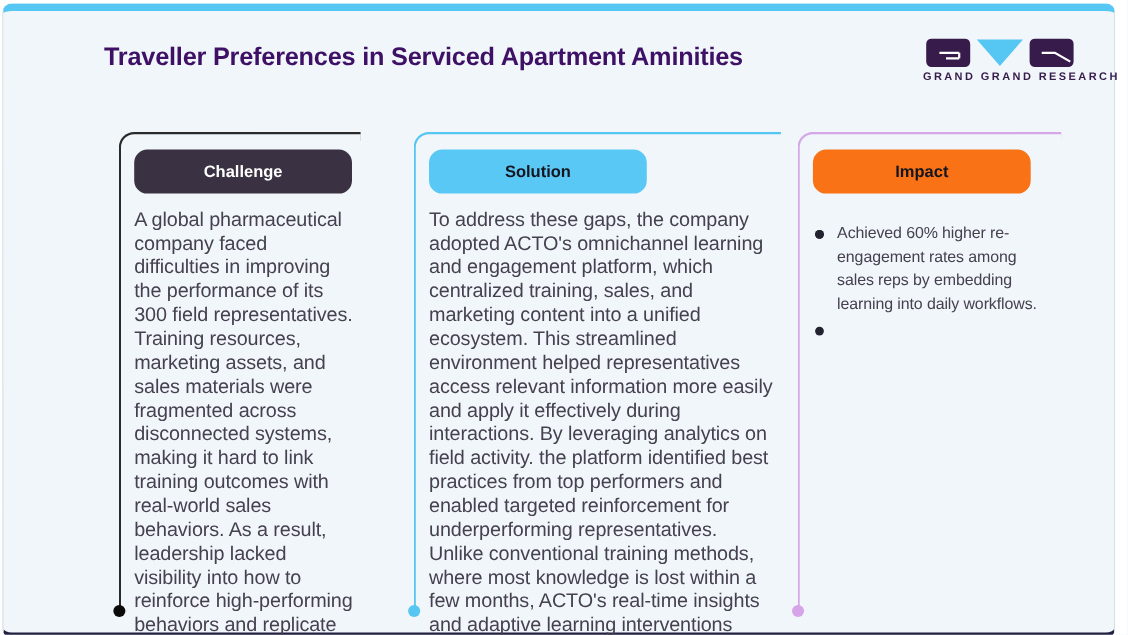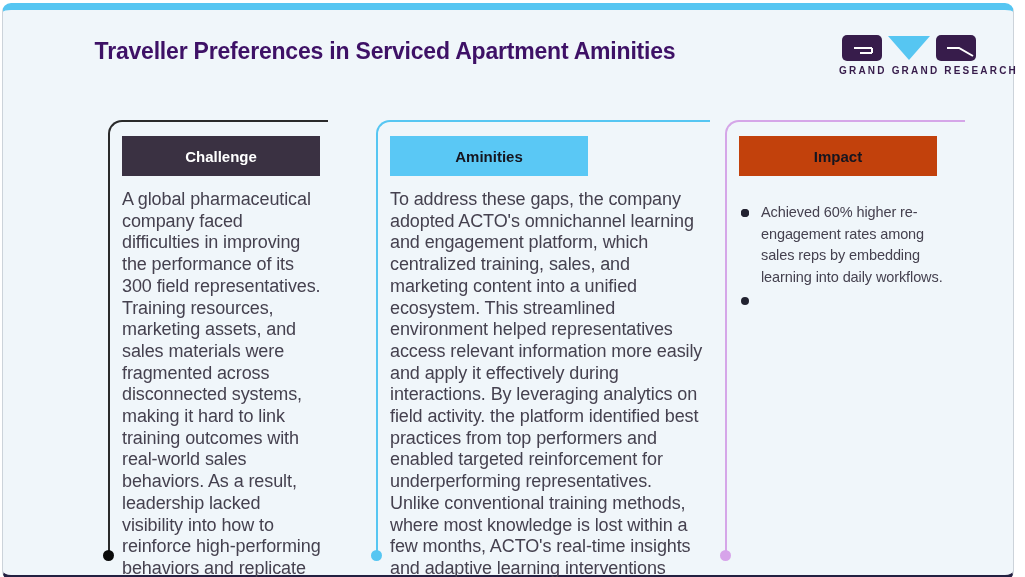"Challenge" .pill { border-radius: 0 -> 12px }
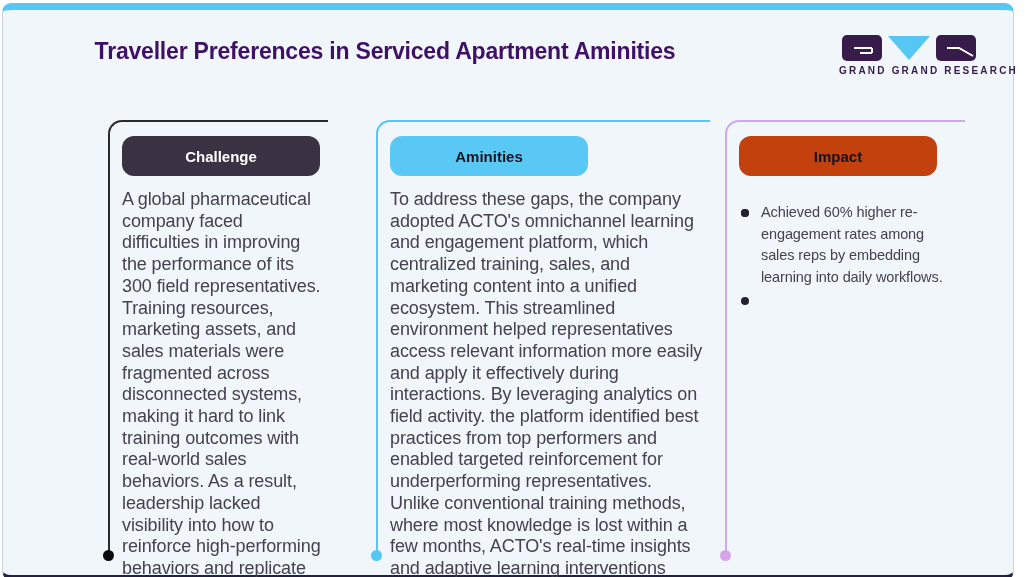"Aminities" div.pill { text: Aminities -> Solution }
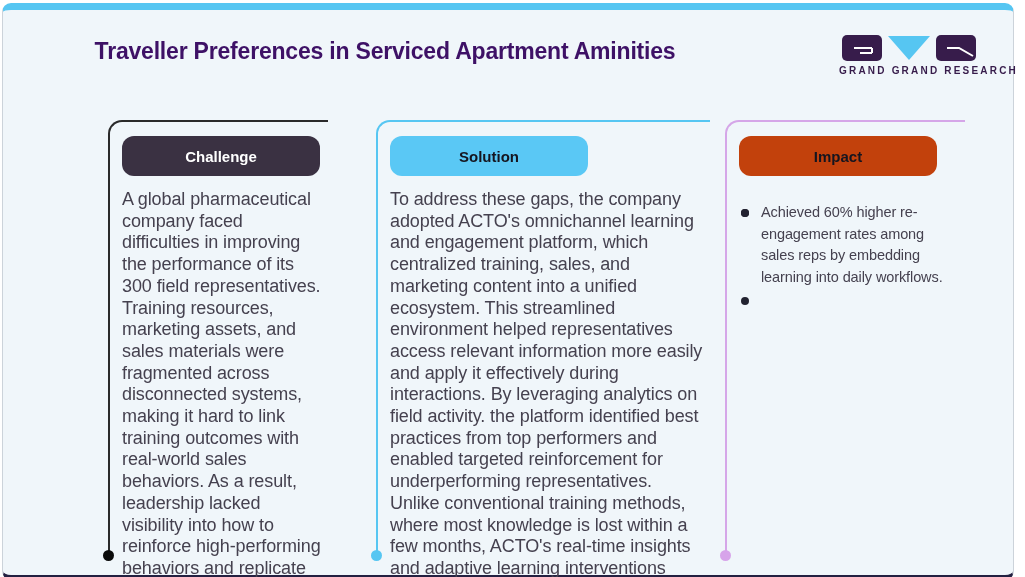"Impact" div.pill { background: #c2410c -> #f97316 }
